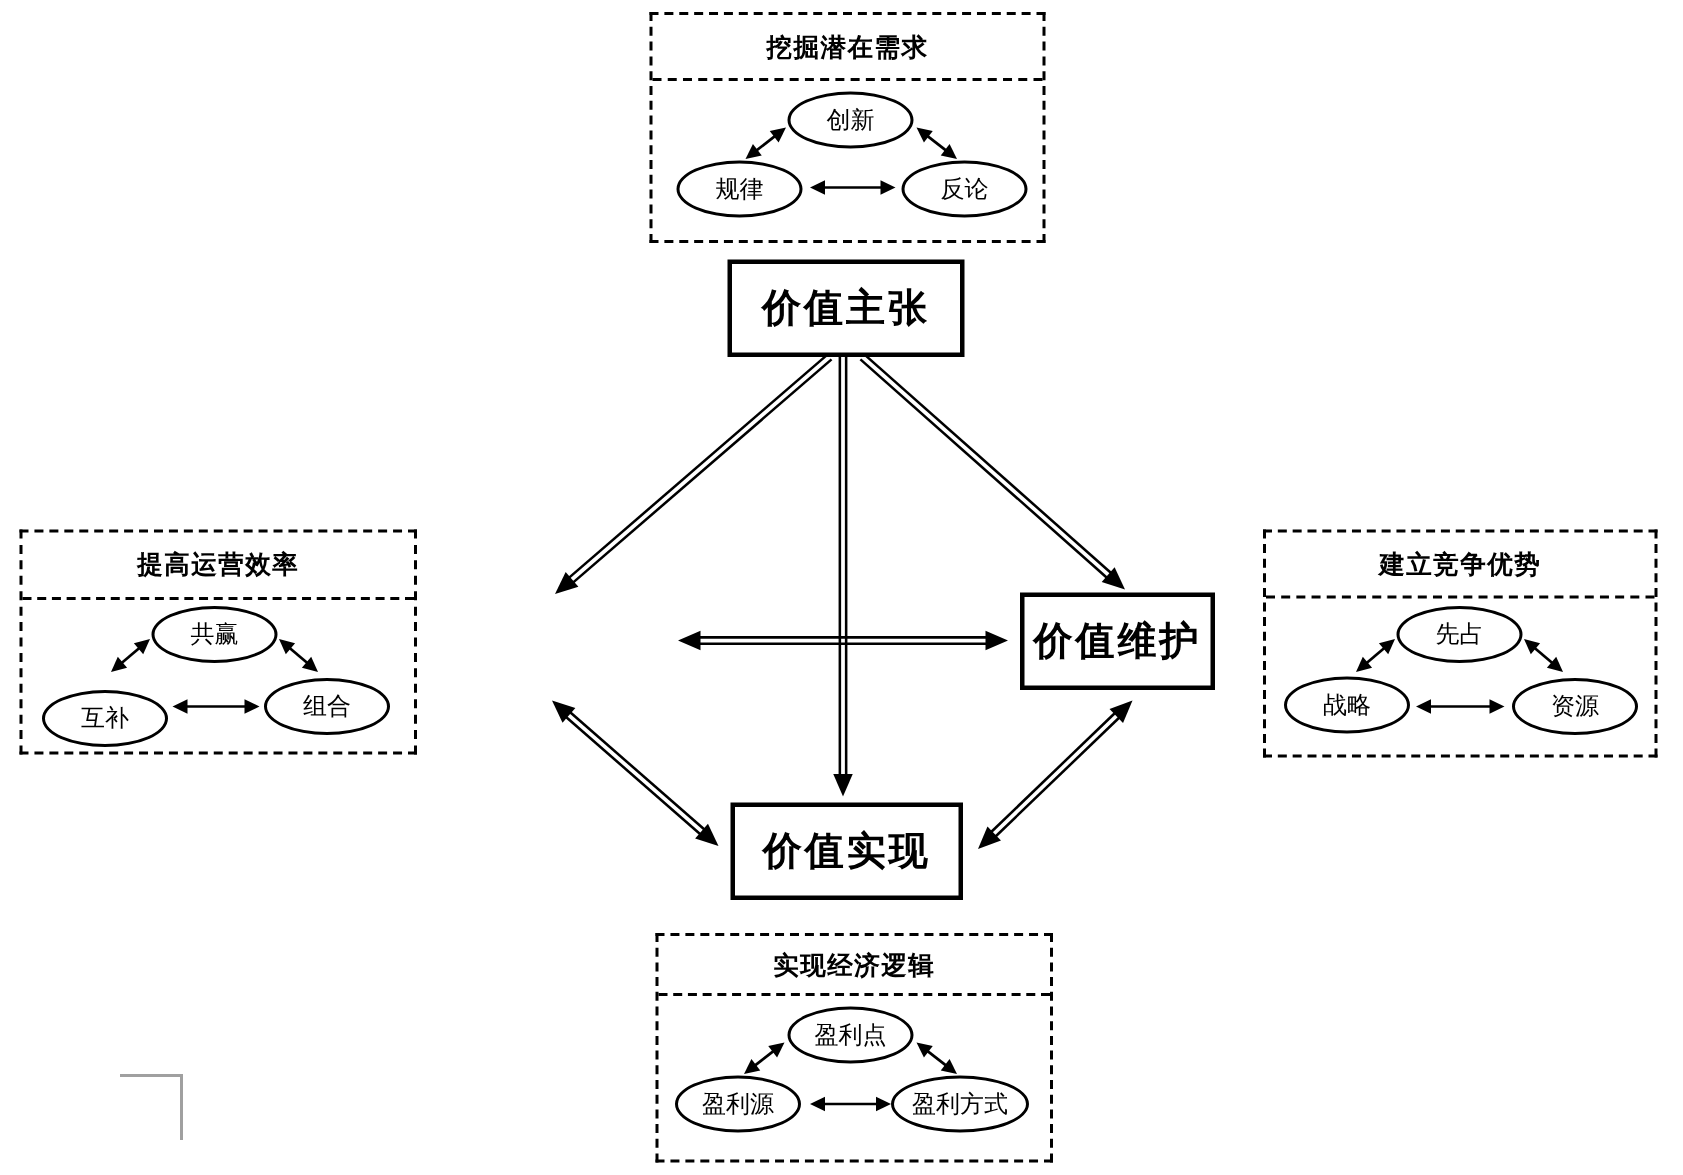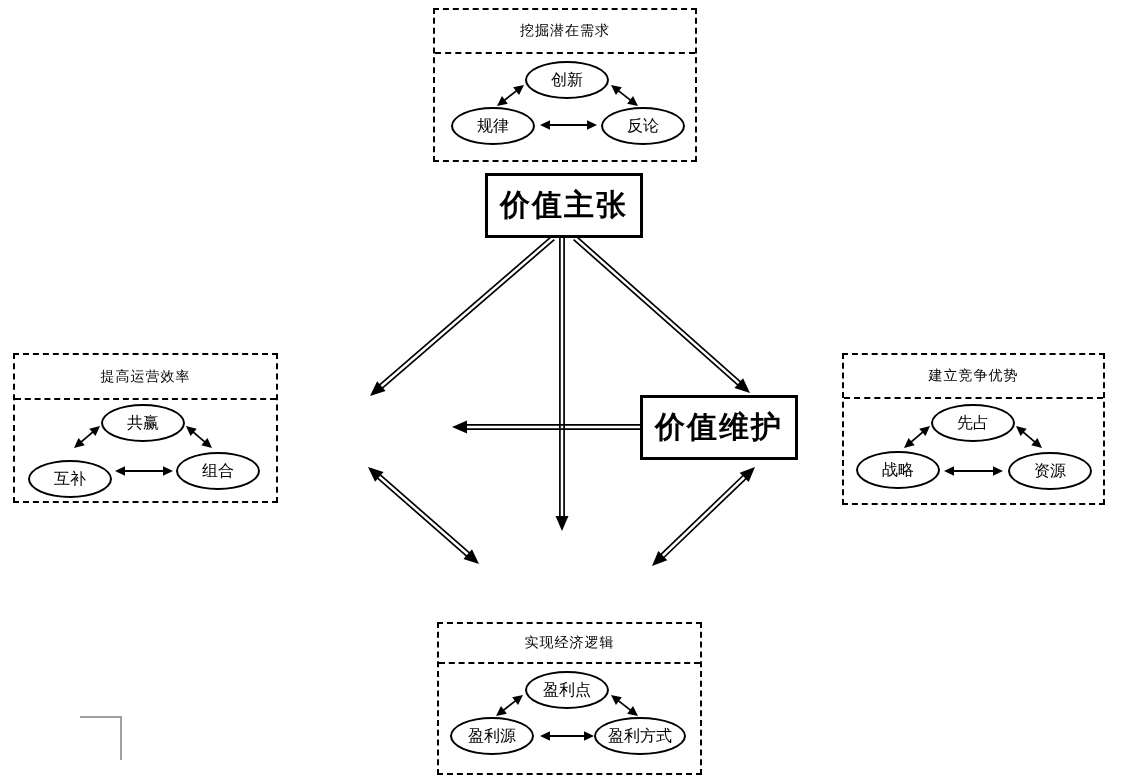"挖掘潜在需求" .cluster-title { font-size: 14px -> 17px; font-weight: normal -> bold }
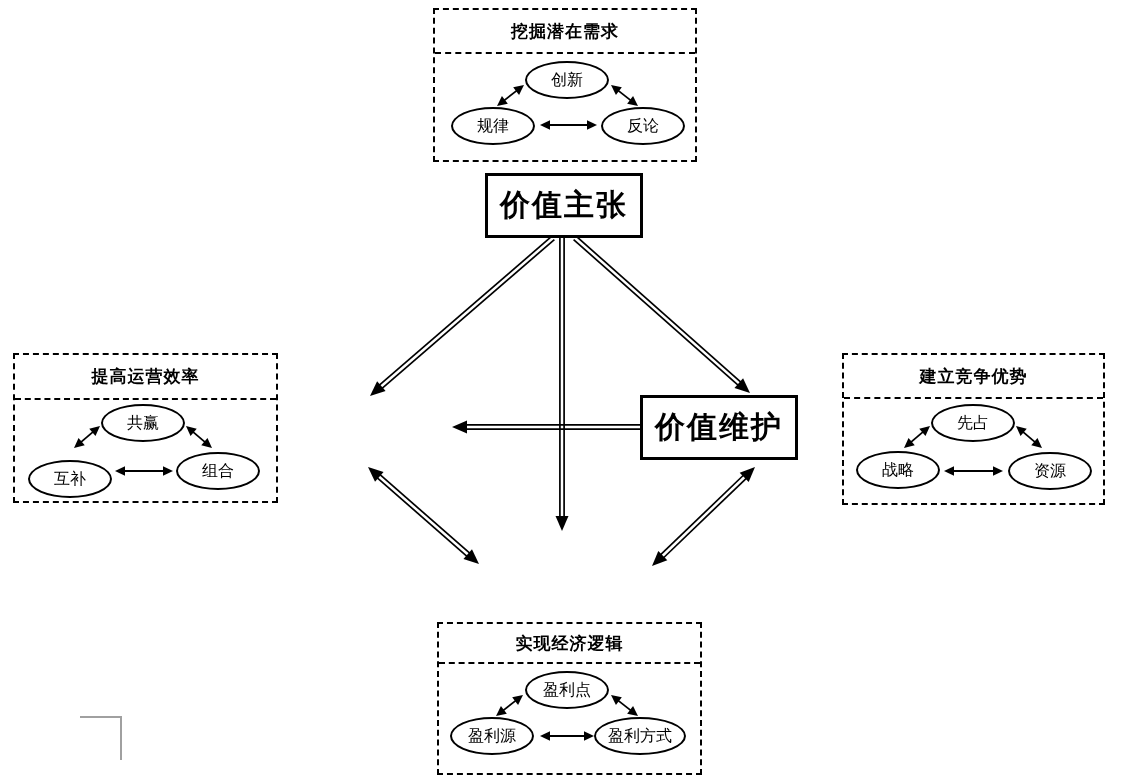"价值主张" .box { font-size: 30px -> 26px }
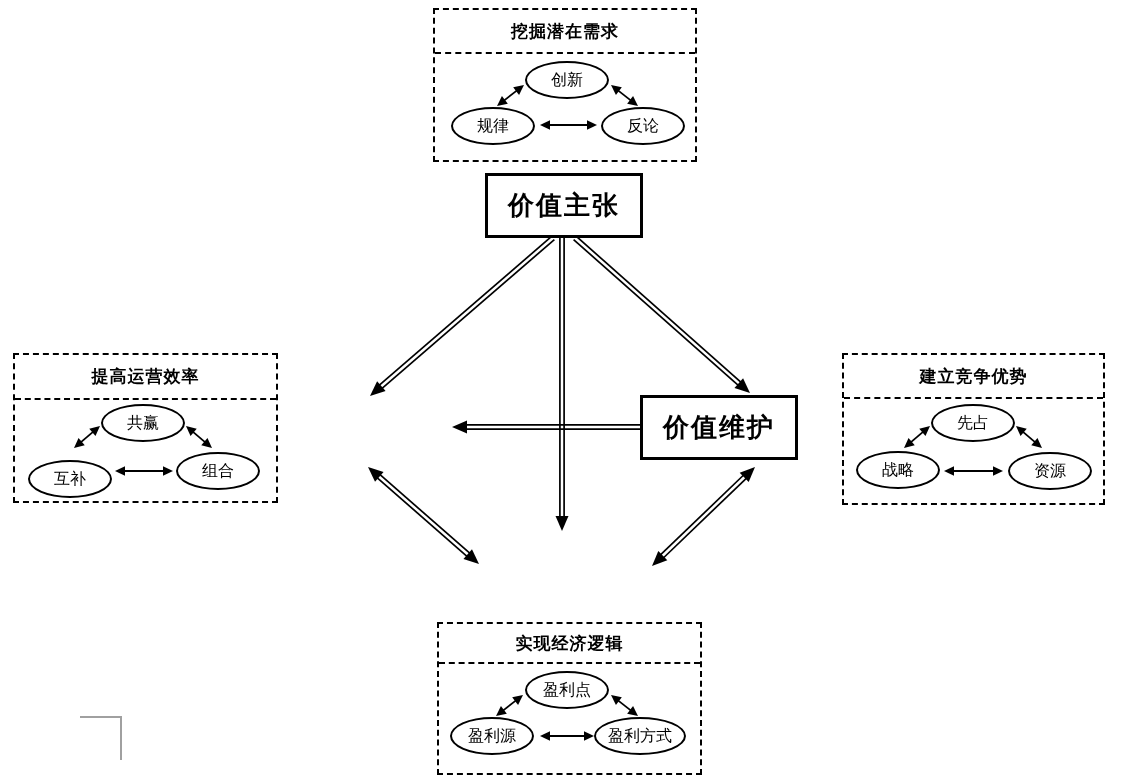"价值维护" div.node { left: 640px -> 680px; width: 158px -> 130px }
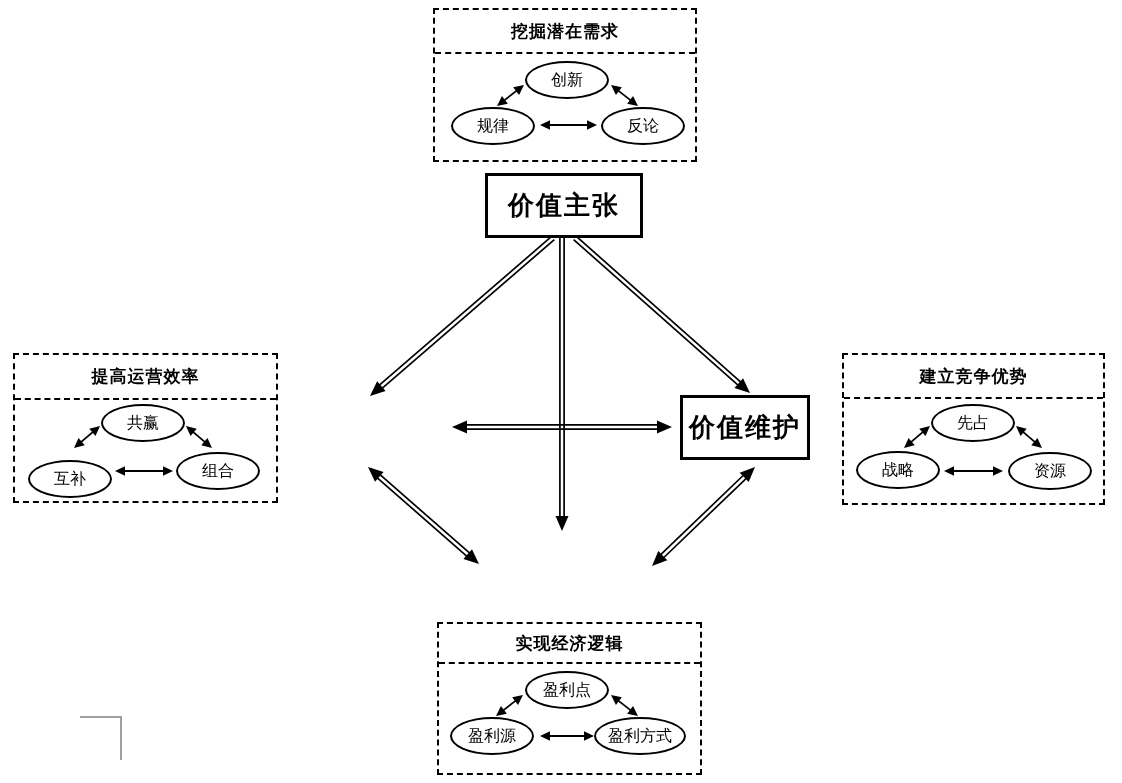"价值实现" div.node { html: none -> <div>价值实现</div> }
